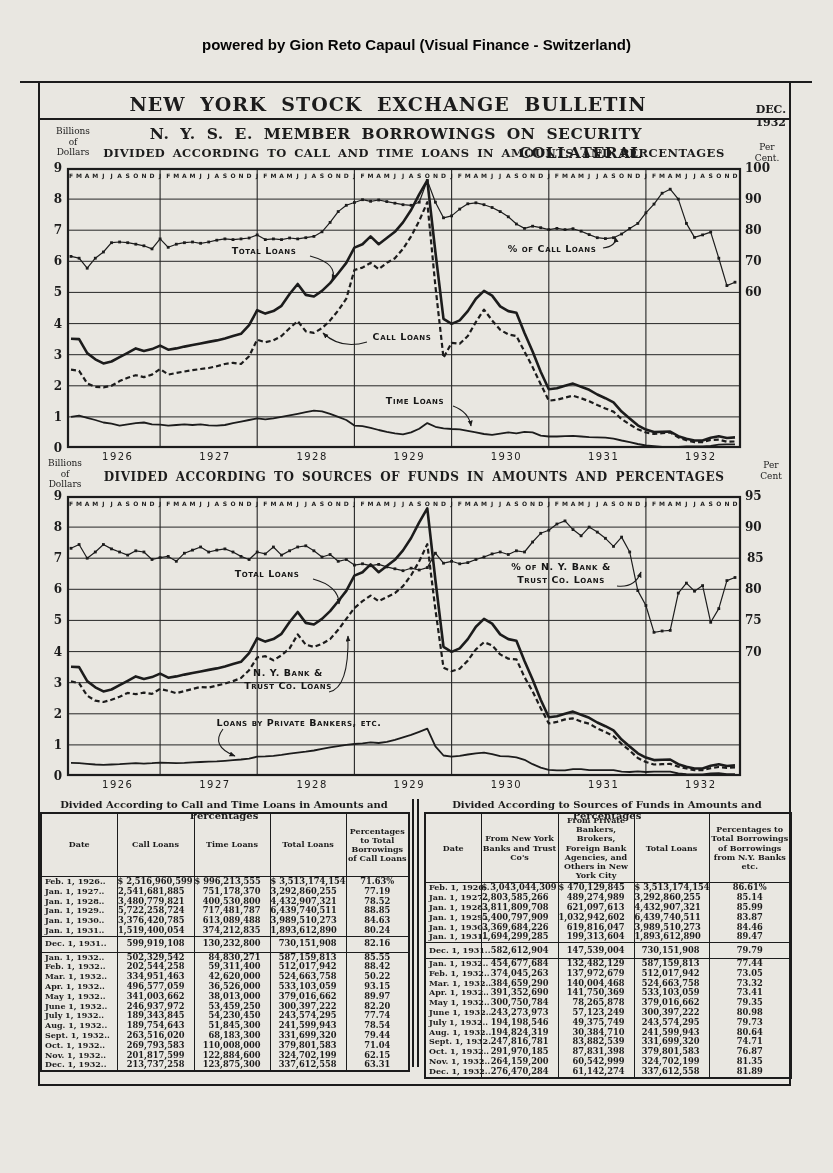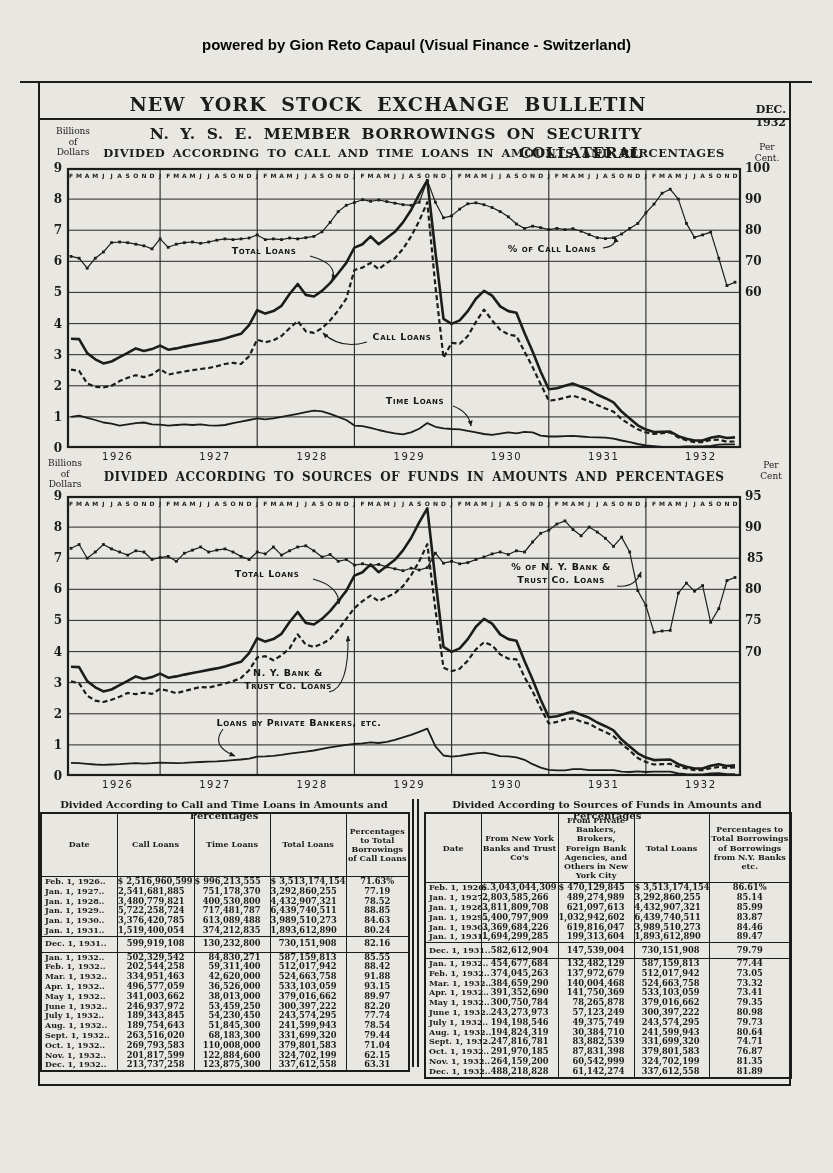"91.88" td.c-pct { text: 91.88 -> 50.22 }
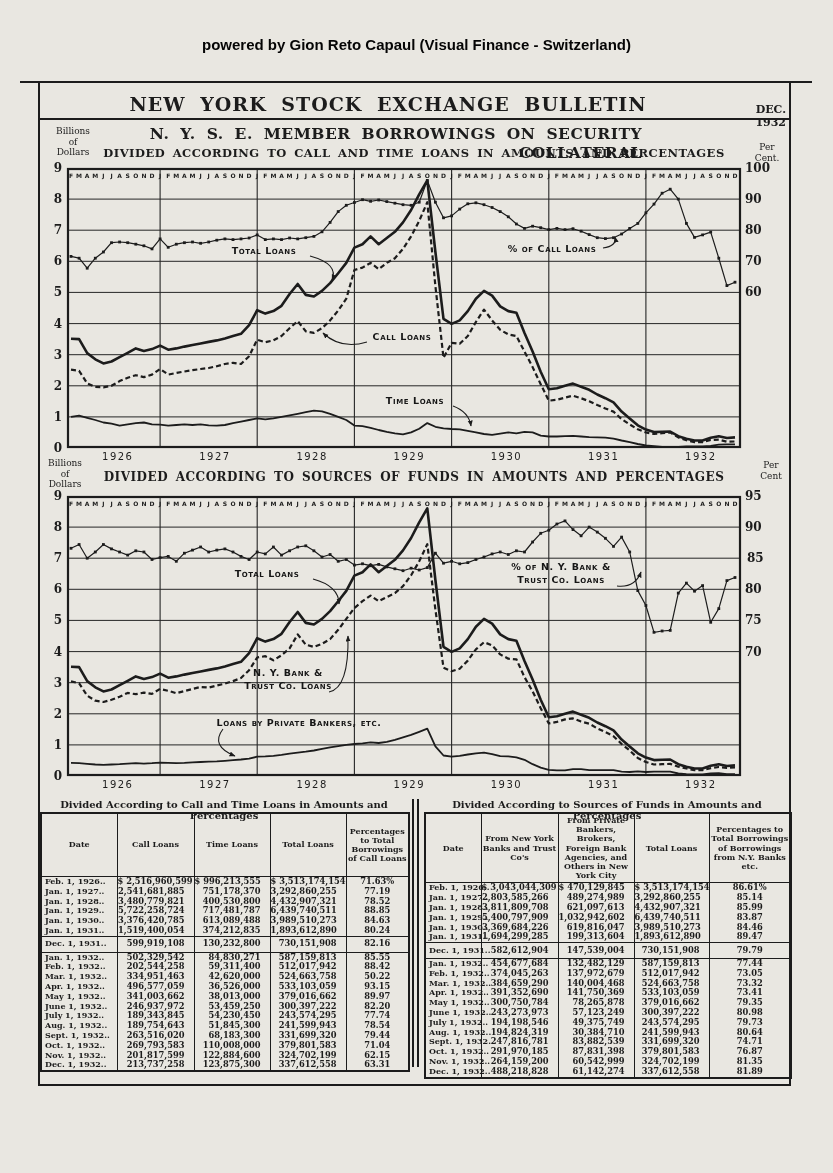"488,218,828" td.c-num { text: 488,218,828 -> 276,470,284 }
